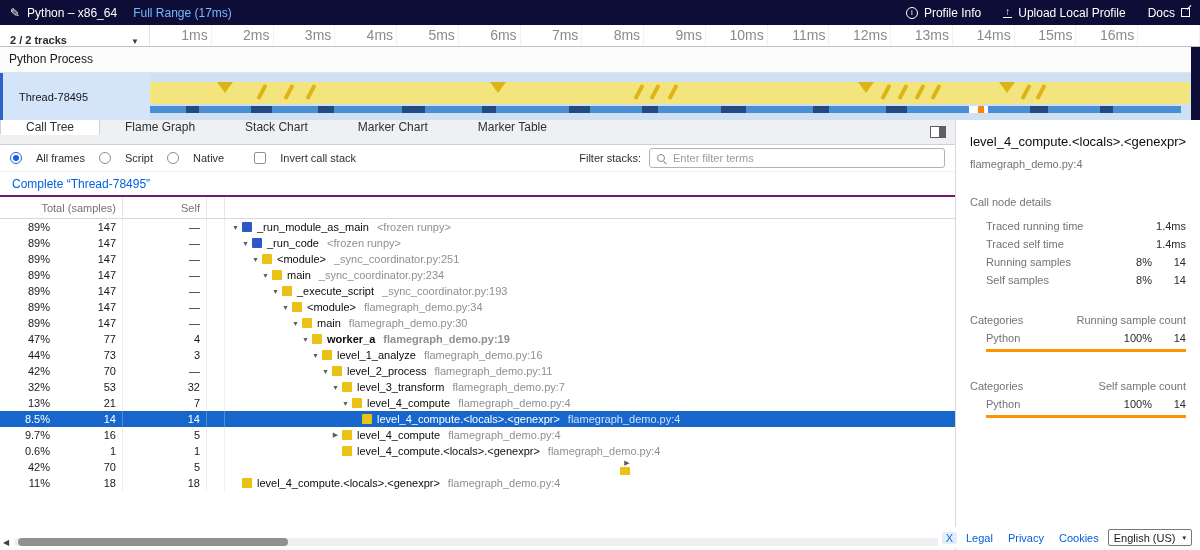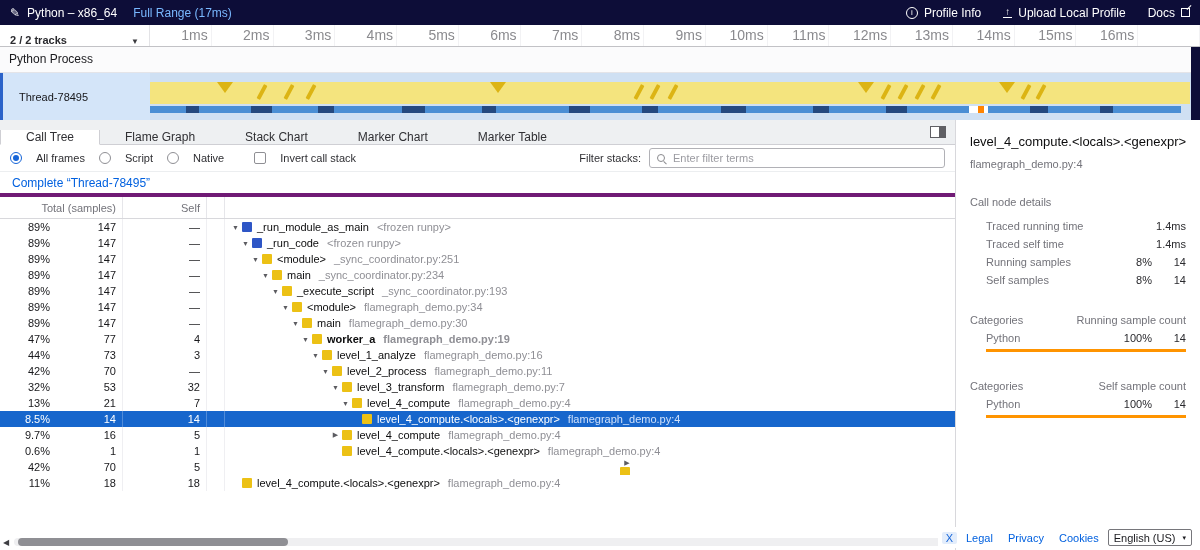"Call Tree" div { align-items: flex-end -> flex-start }
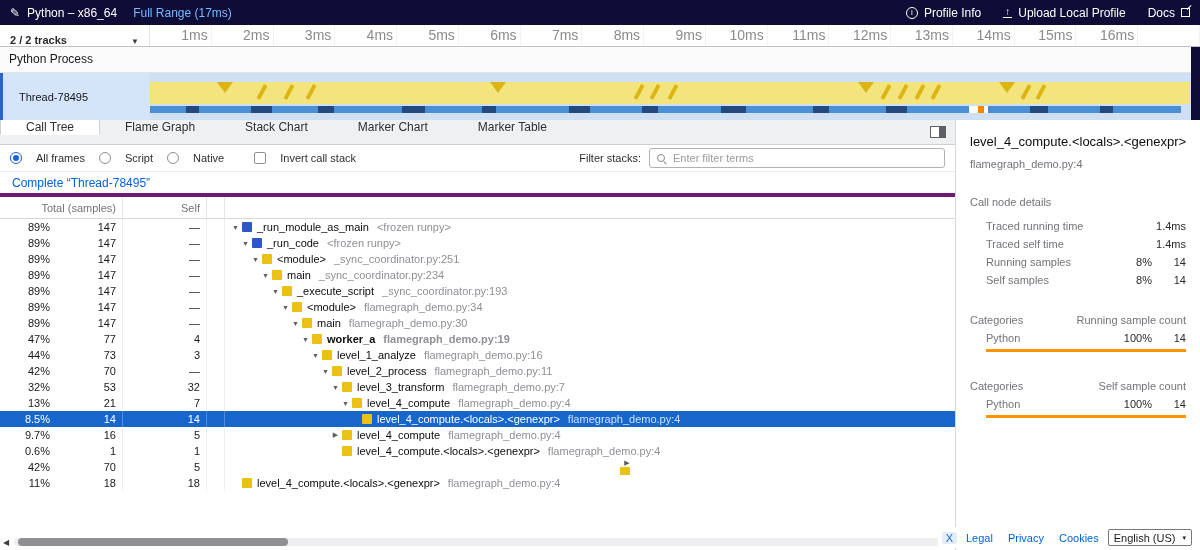"Complete “Thread-78495”" .breadcrumb-row { border-bottom: 4px solid #701a75 -> 2px solid #701a75 }
